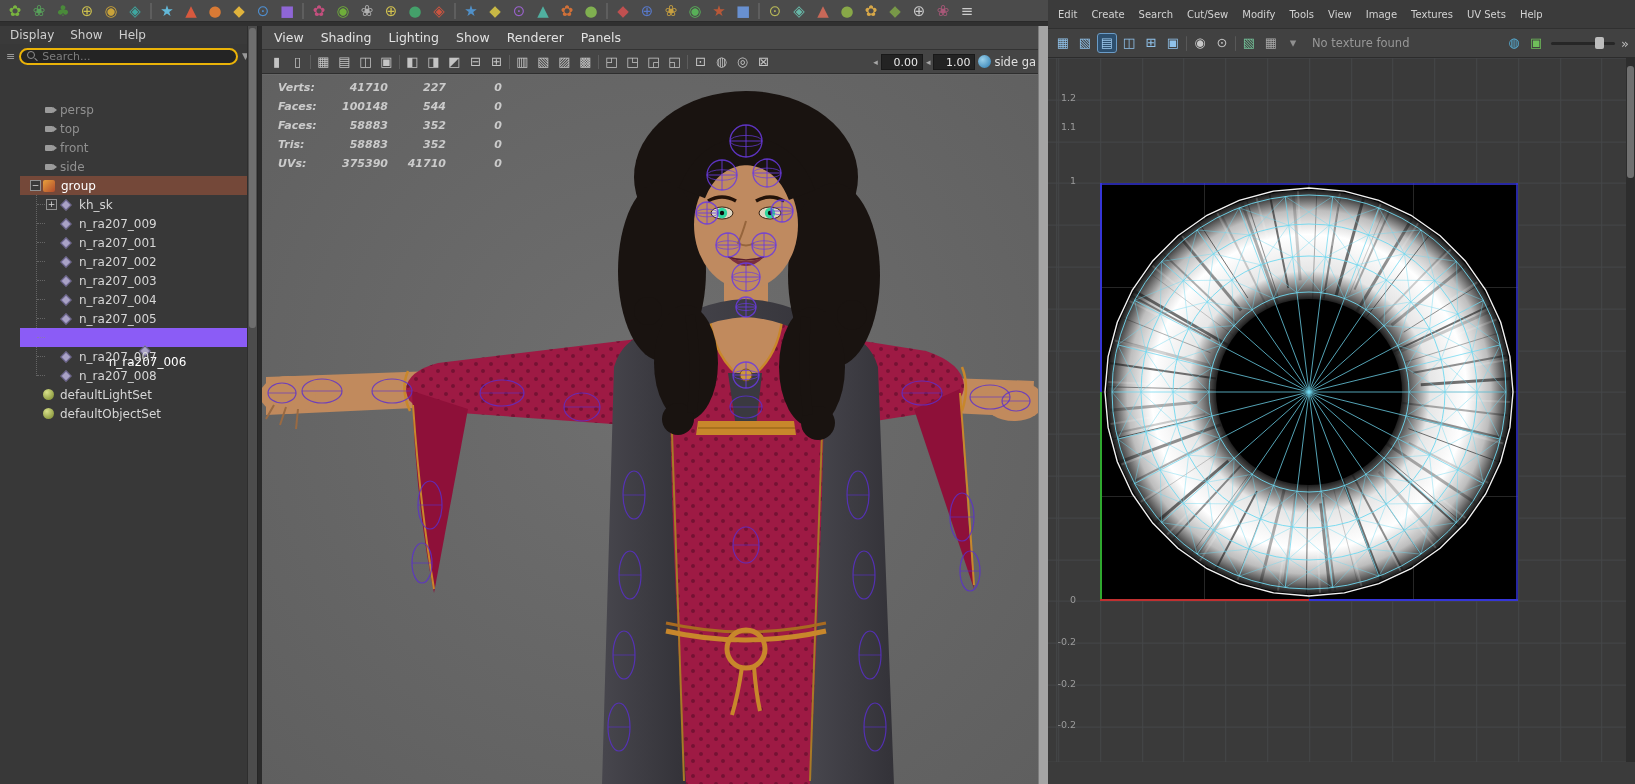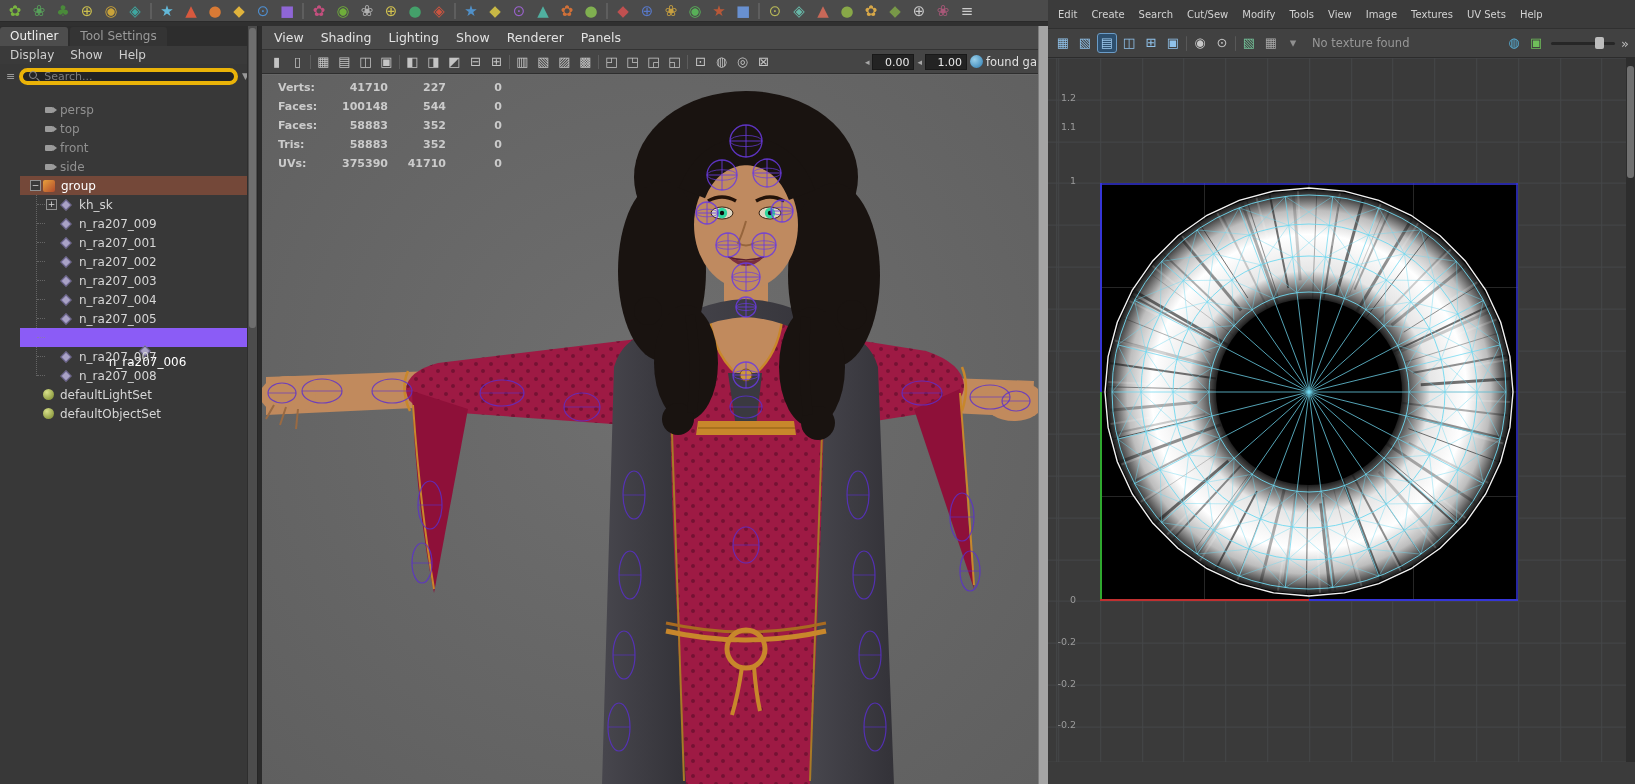"Outliner" div.ol-tabs { html: <div> <div>Outliner</div> <div>Tool Settings</div> </div> -> none }
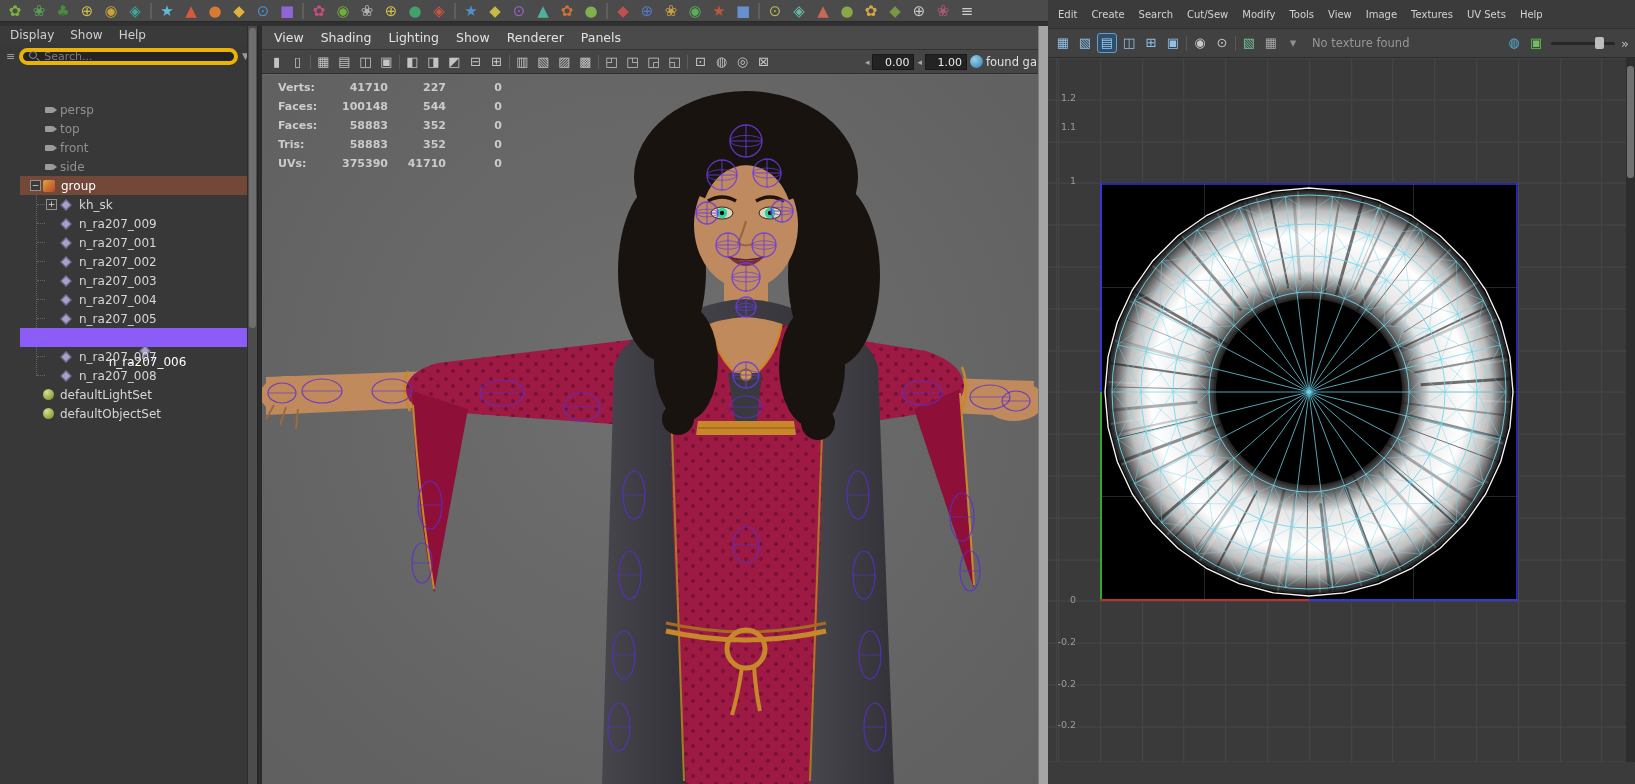"Search..." .ol-search { border: 4px solid #eab308 -> 2px solid #eab308 }
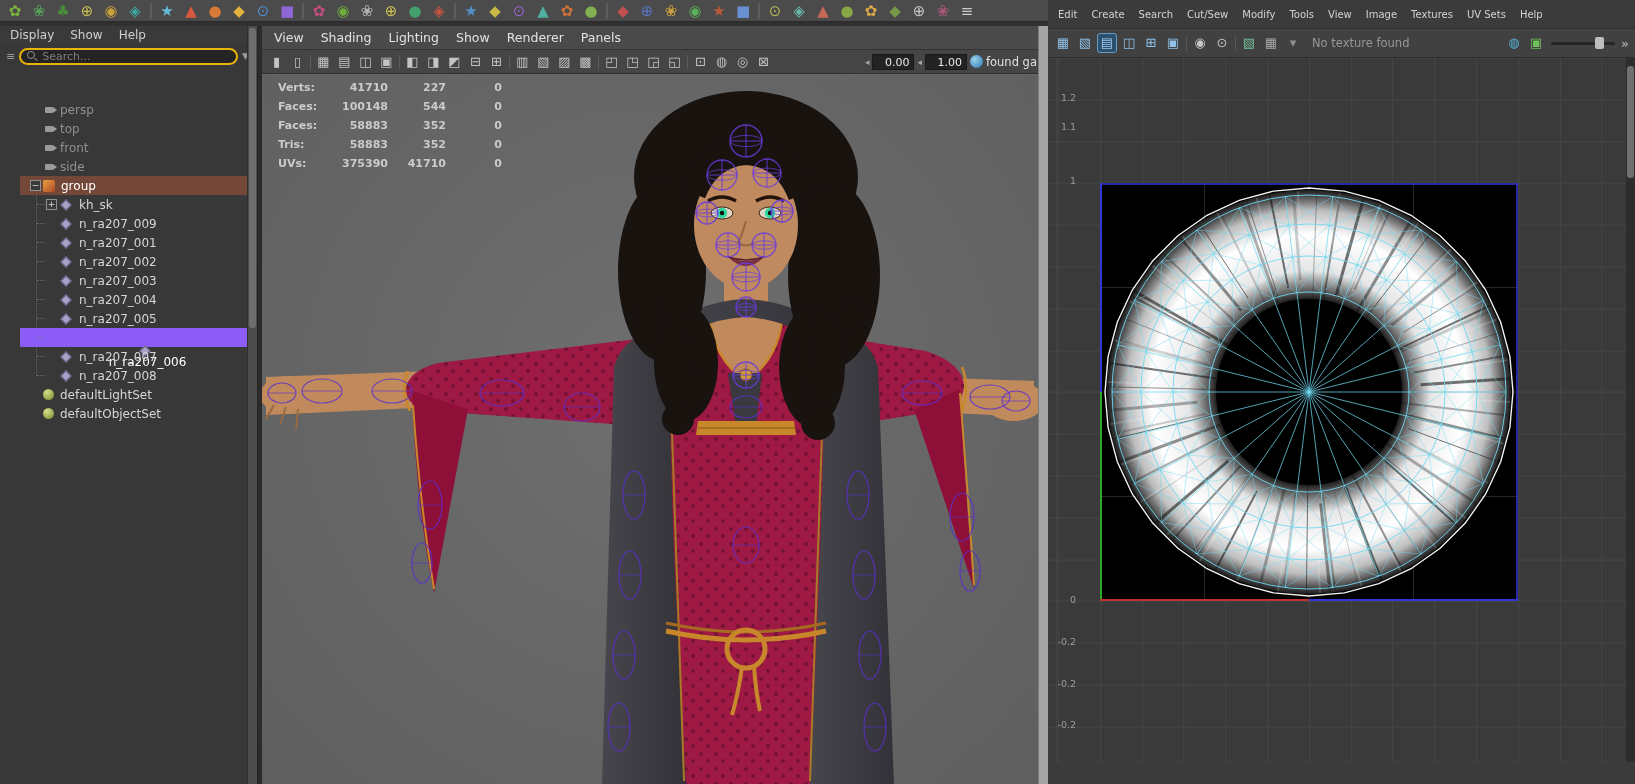"found ga" span.vp-cm { text: found -> side }
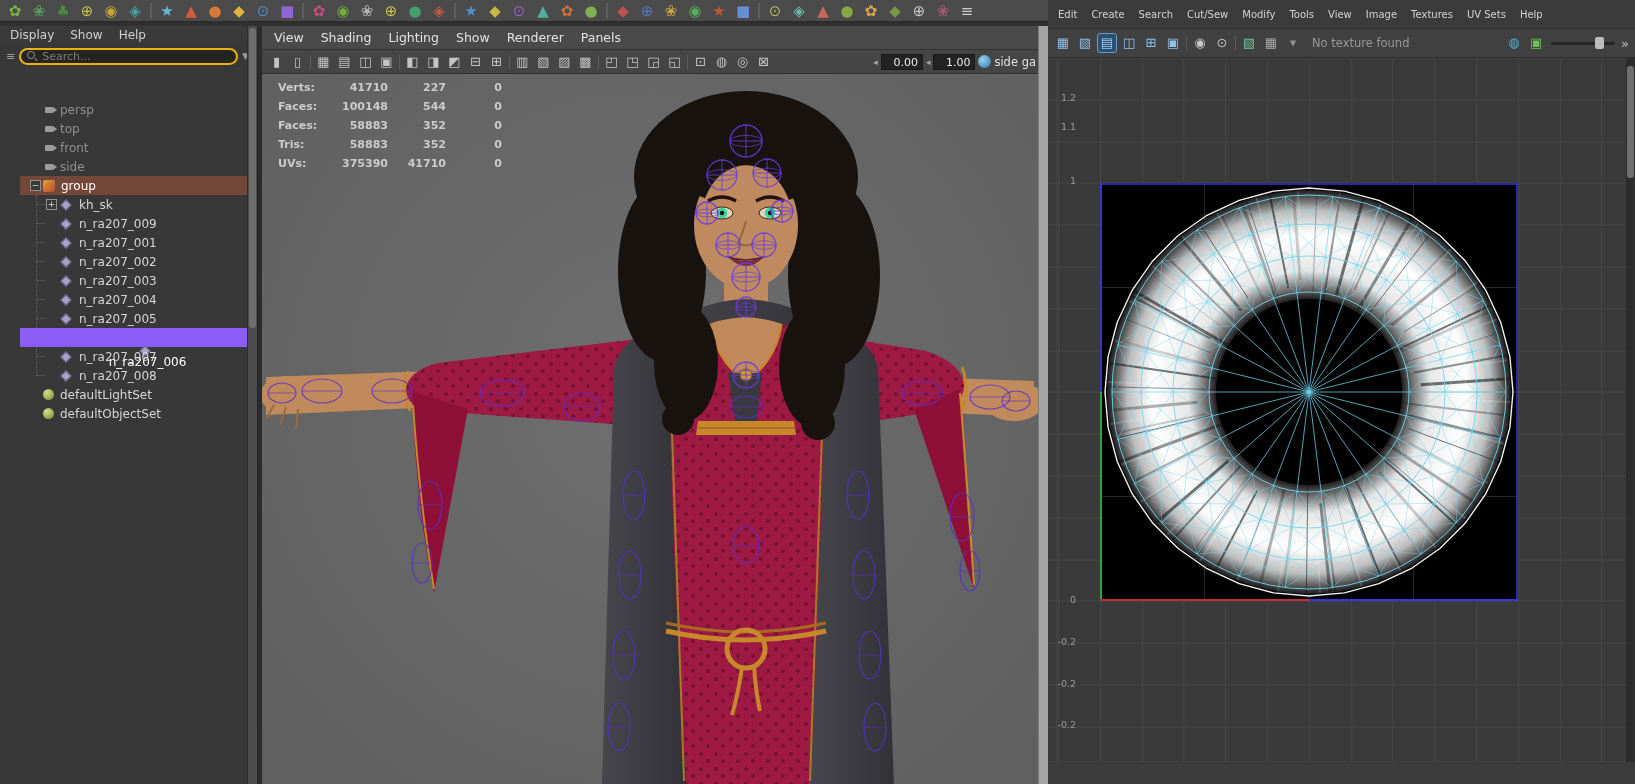"Verts:" .vp-hud { font-style: none -> italic }
